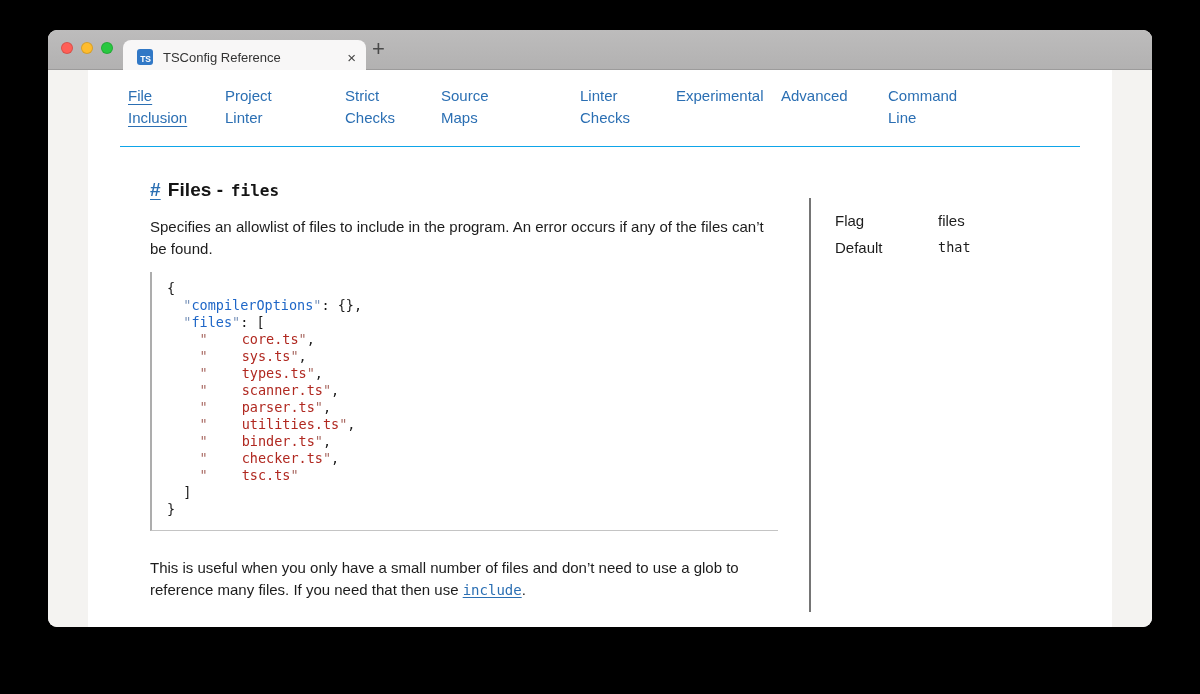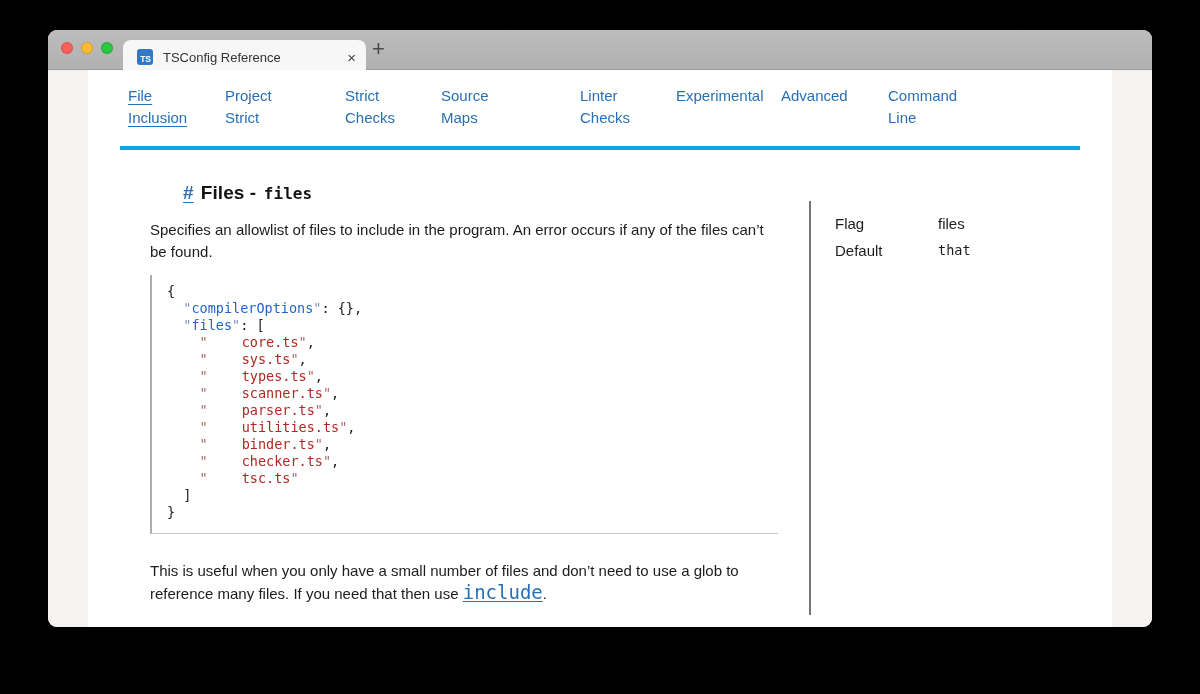"File" .nav-wrap { border-bottom: 4px solid #0ea5e9 -> 1px solid #0ea5e9 }
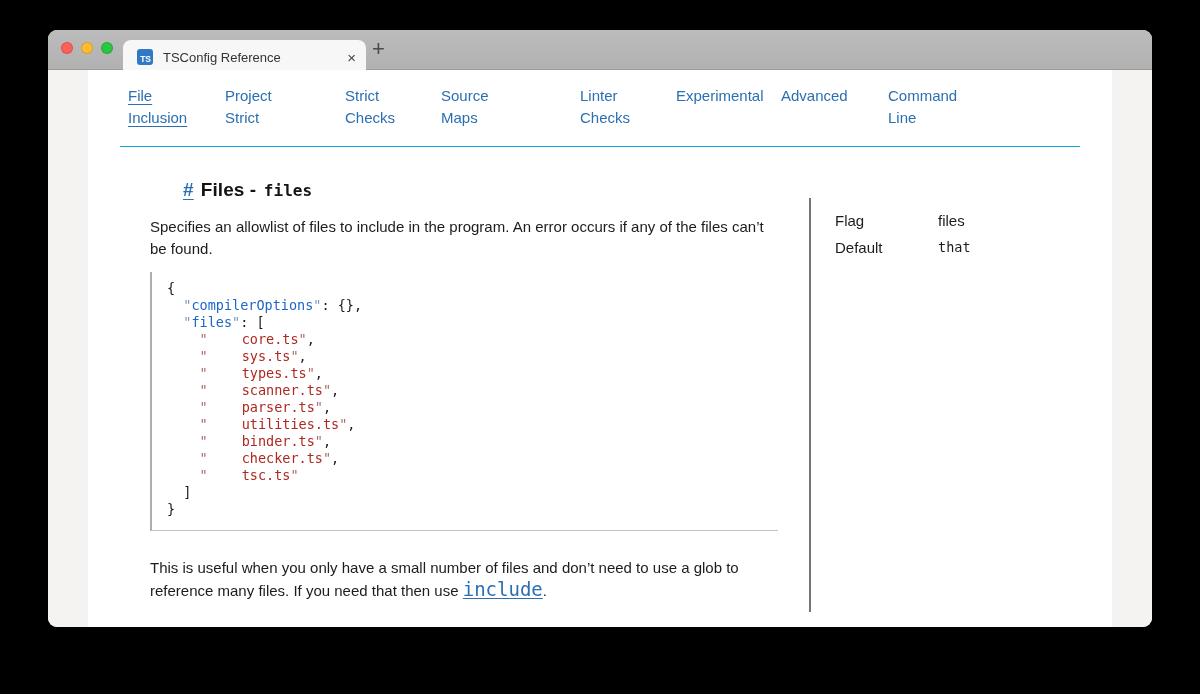"Project" a.nav-item { text: Strict -> Linter }
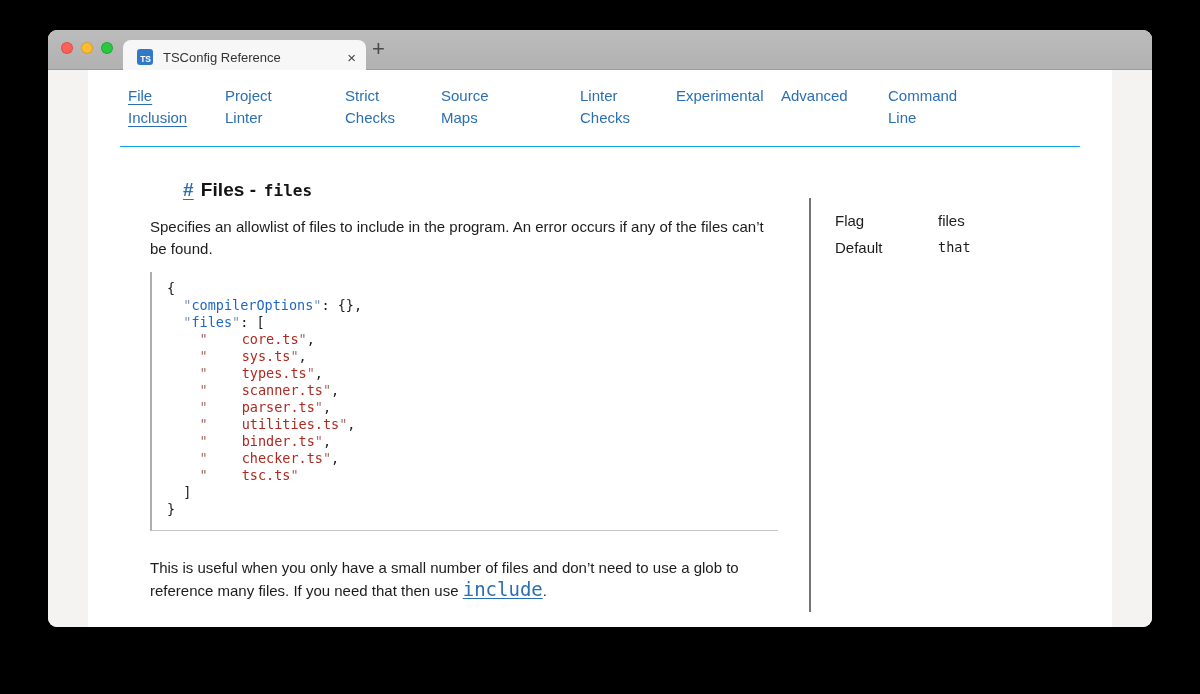"# Files - files" h1 { margin-left: 33px -> none }
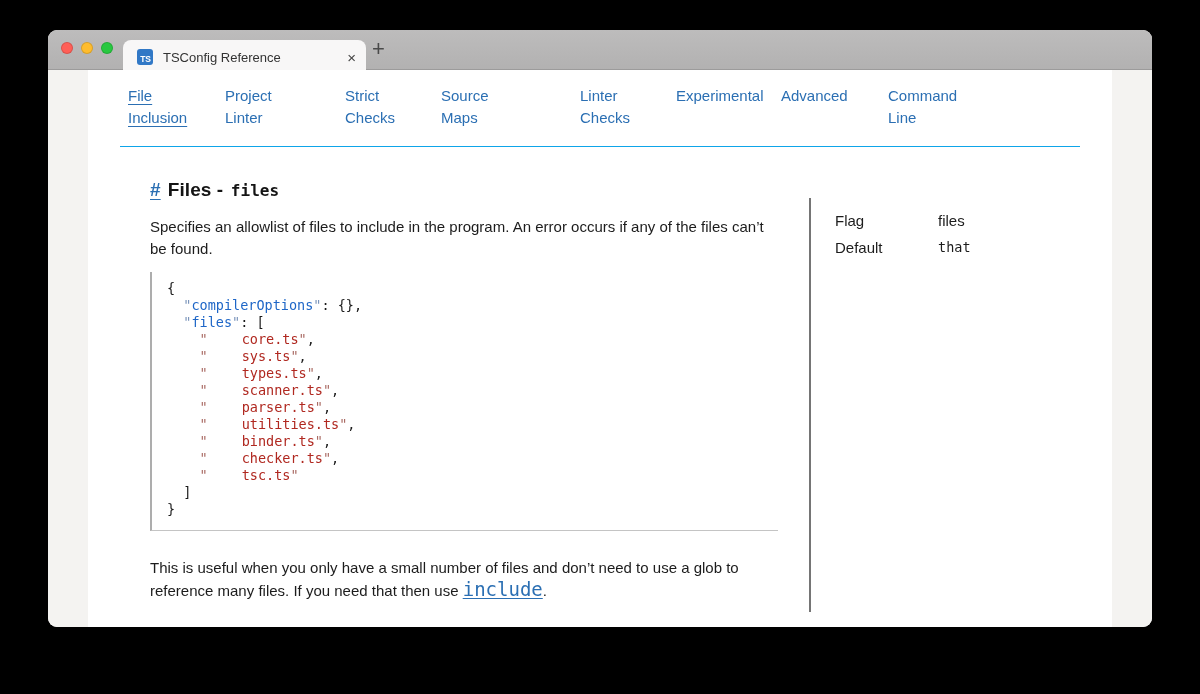"include" .inline-code-link { font-size: 19px -> 14px }
